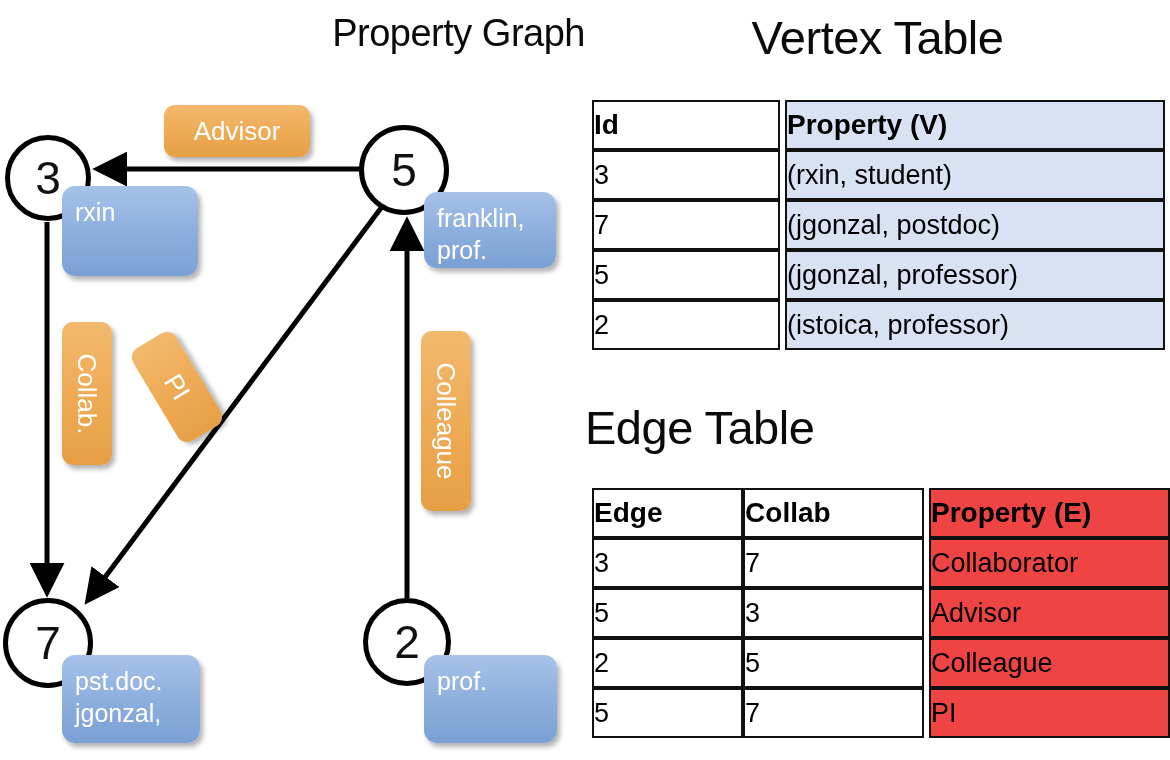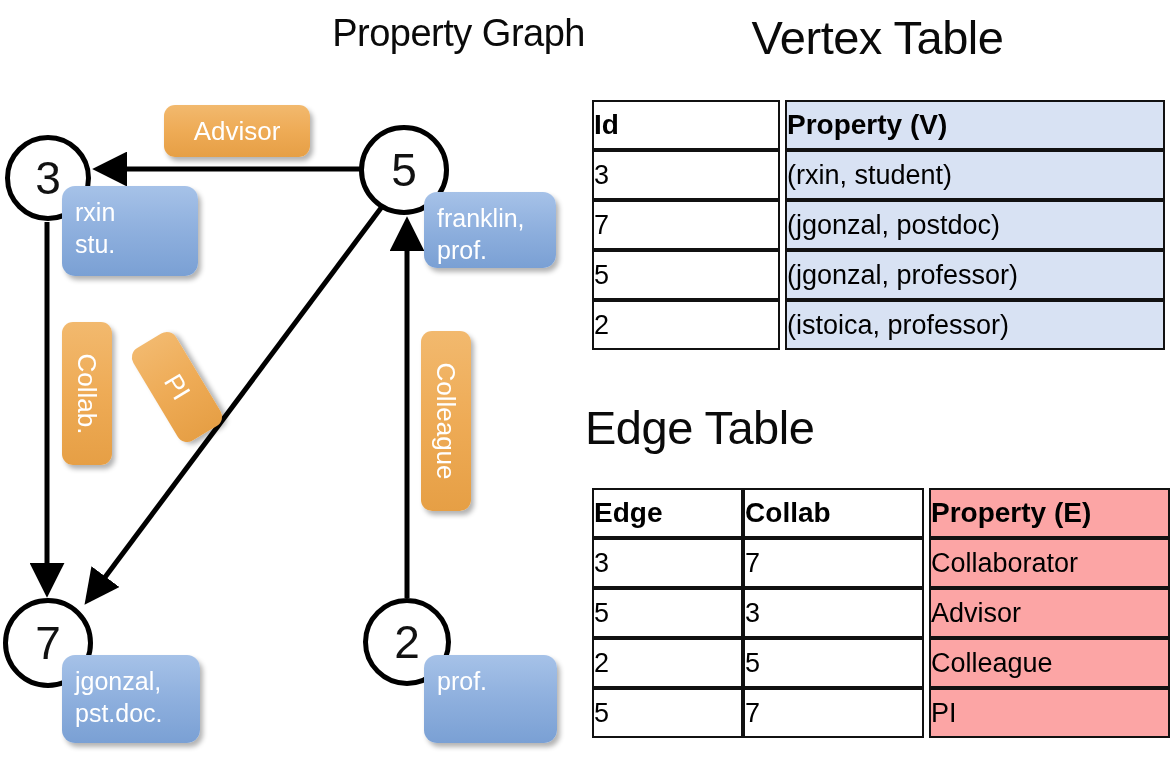"stu." div { html: <div>stu.</div> -> none }
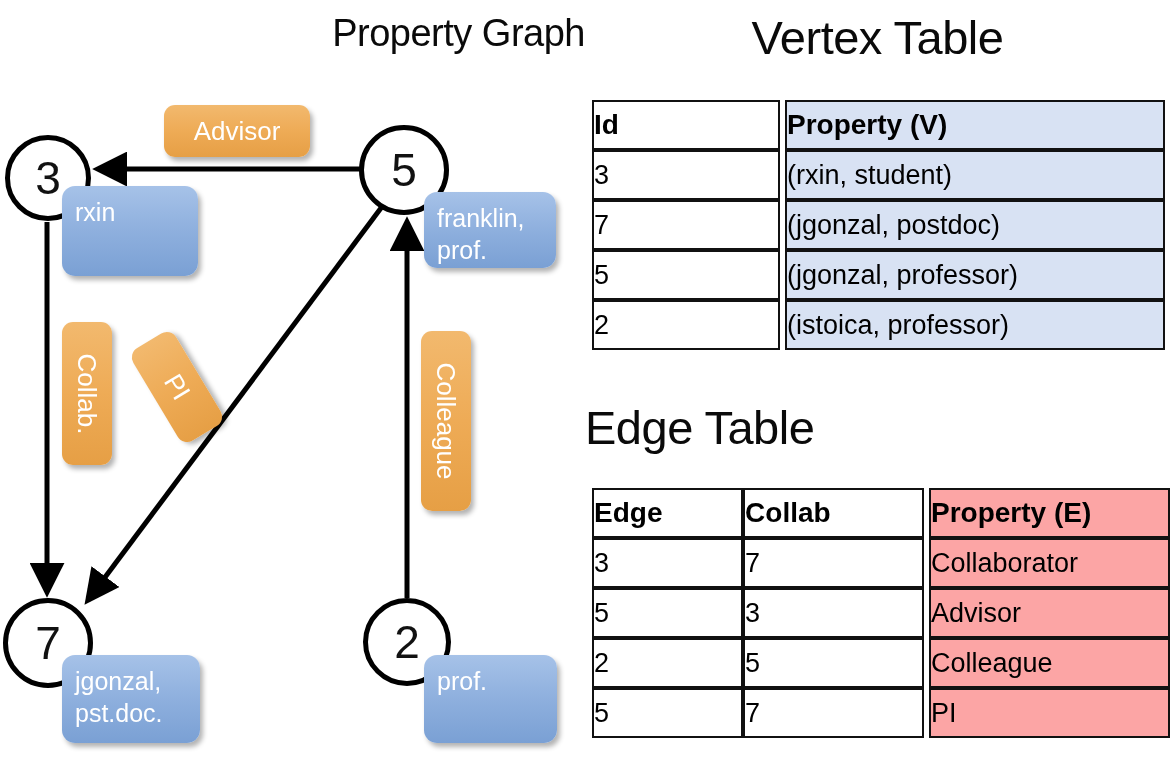"Property (E)" #edge-table .orange { background: #fca5a5 -> #ef4444 }
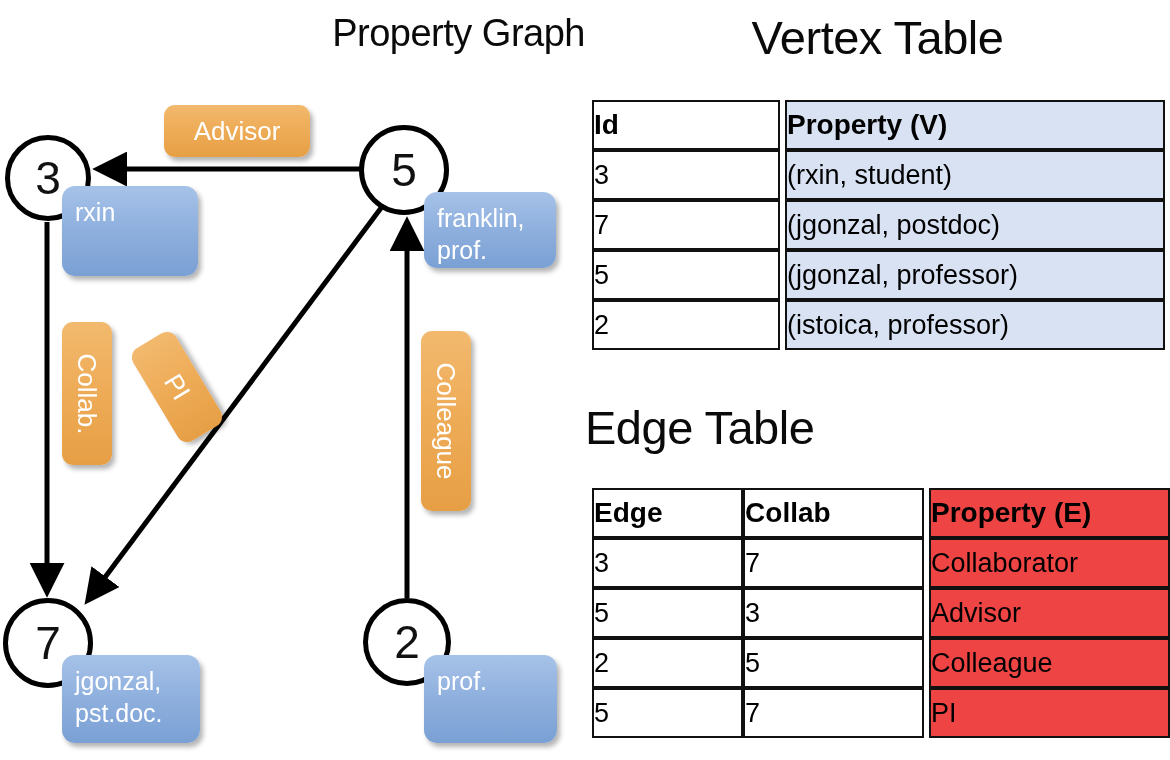"jgonzal," div { order: before "pst.doc." -> after "pst.doc." }
